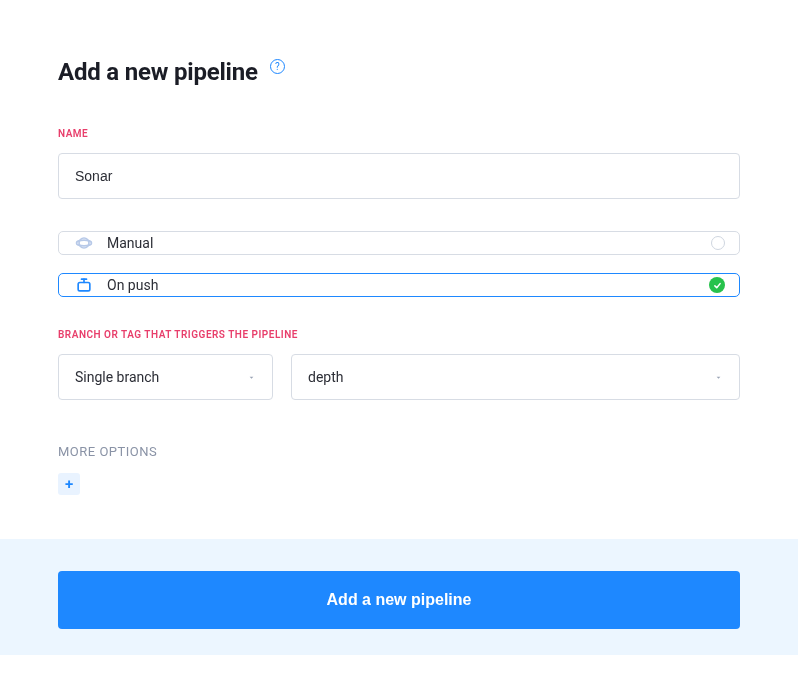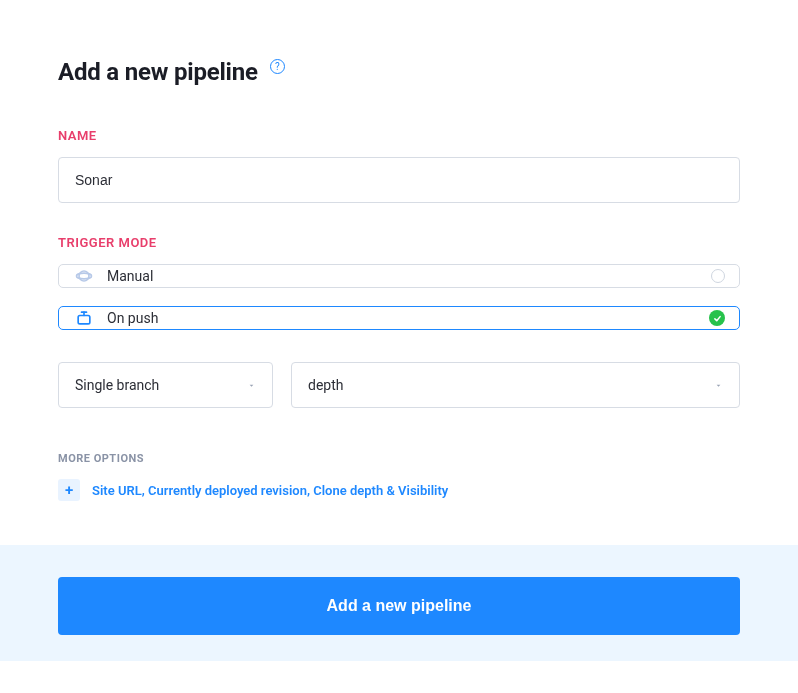"NAME" .section-label { font-size: 13px -> 10px; margin-top: none -> 32px }
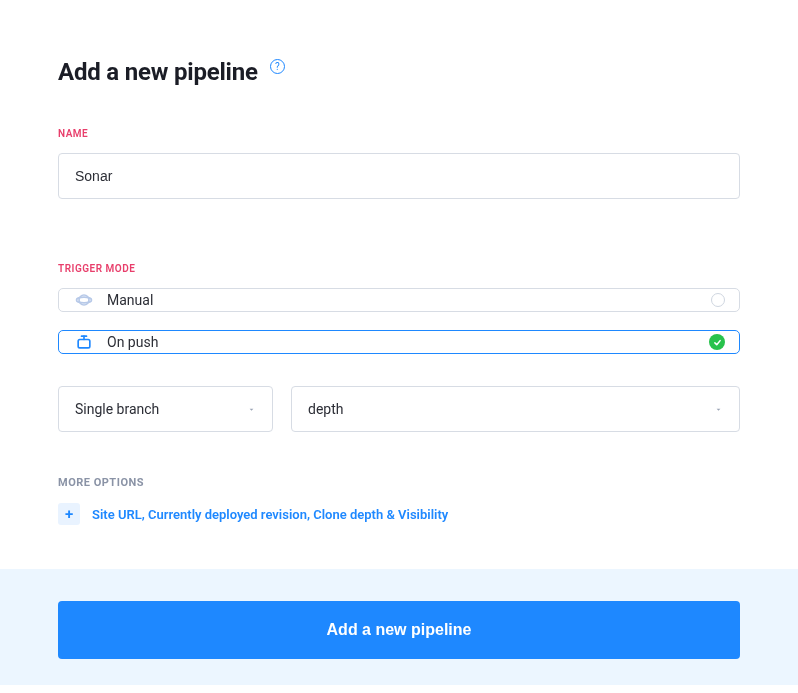"TRIGGER MODE" div.section-label { html: <div>TRIGGER MODE</div> -> none }
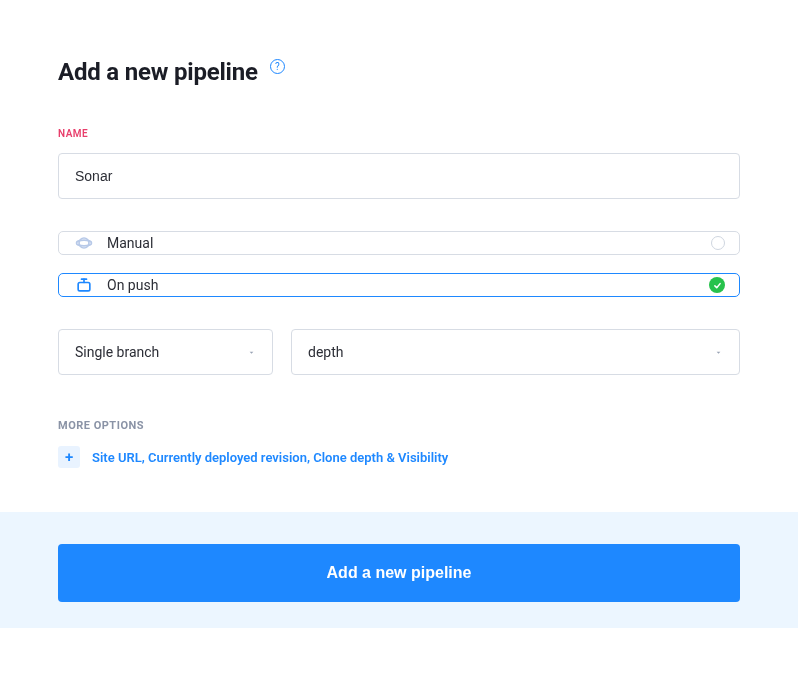"BRANCH OR TAG THAT TRIGGERS" div.section-label { html: none -> <div>BRANCH OR TAG THAT TRIGGERS THE PIPELINE</div> }
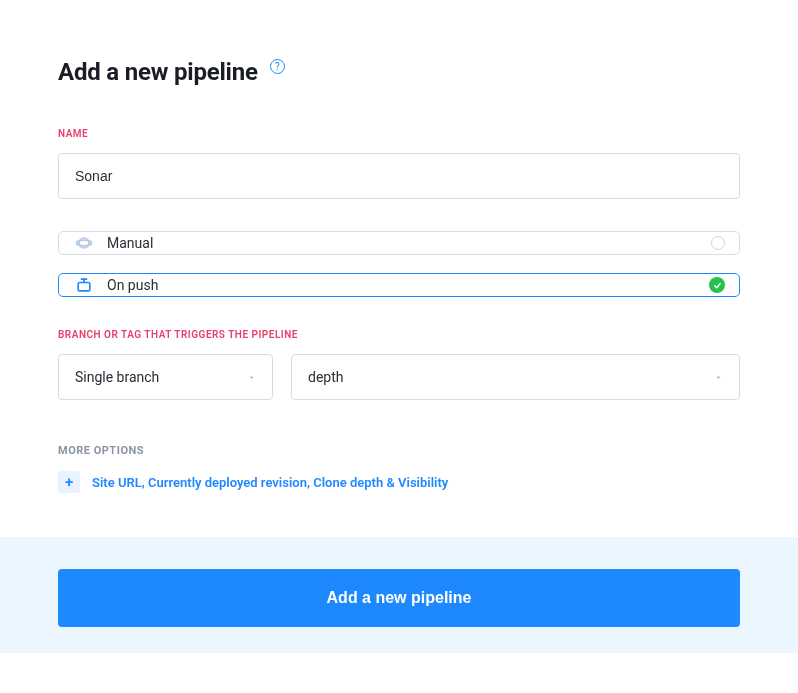"MORE OPTIONS" .section-label-muted { font-size: 11px -> 13px; font-weight: 700 -> 400 }
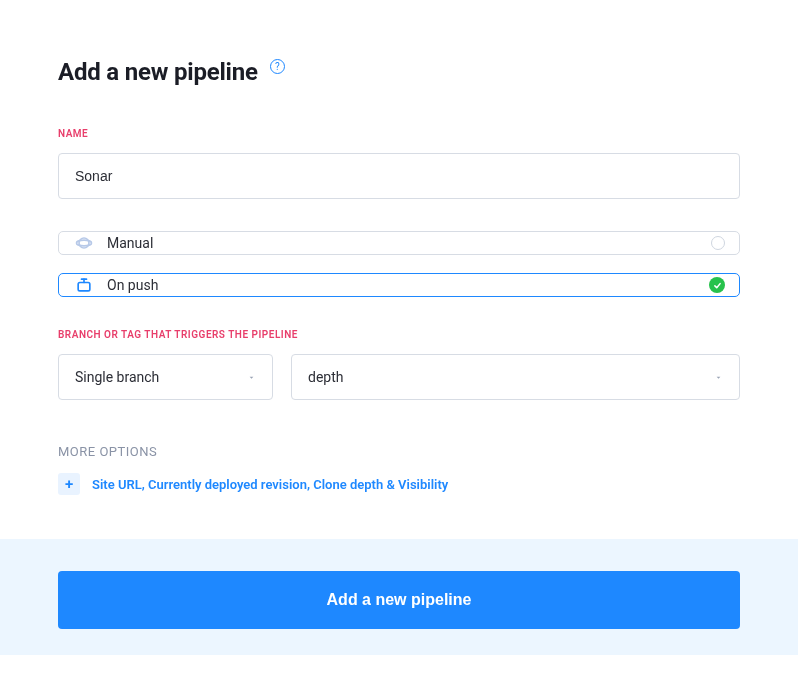"Site URL, Currently deployed revision," span.more-link { html: <span>Site URL, Currently deployed revision, Clone depth &amp; Visibility</span> -> none }
